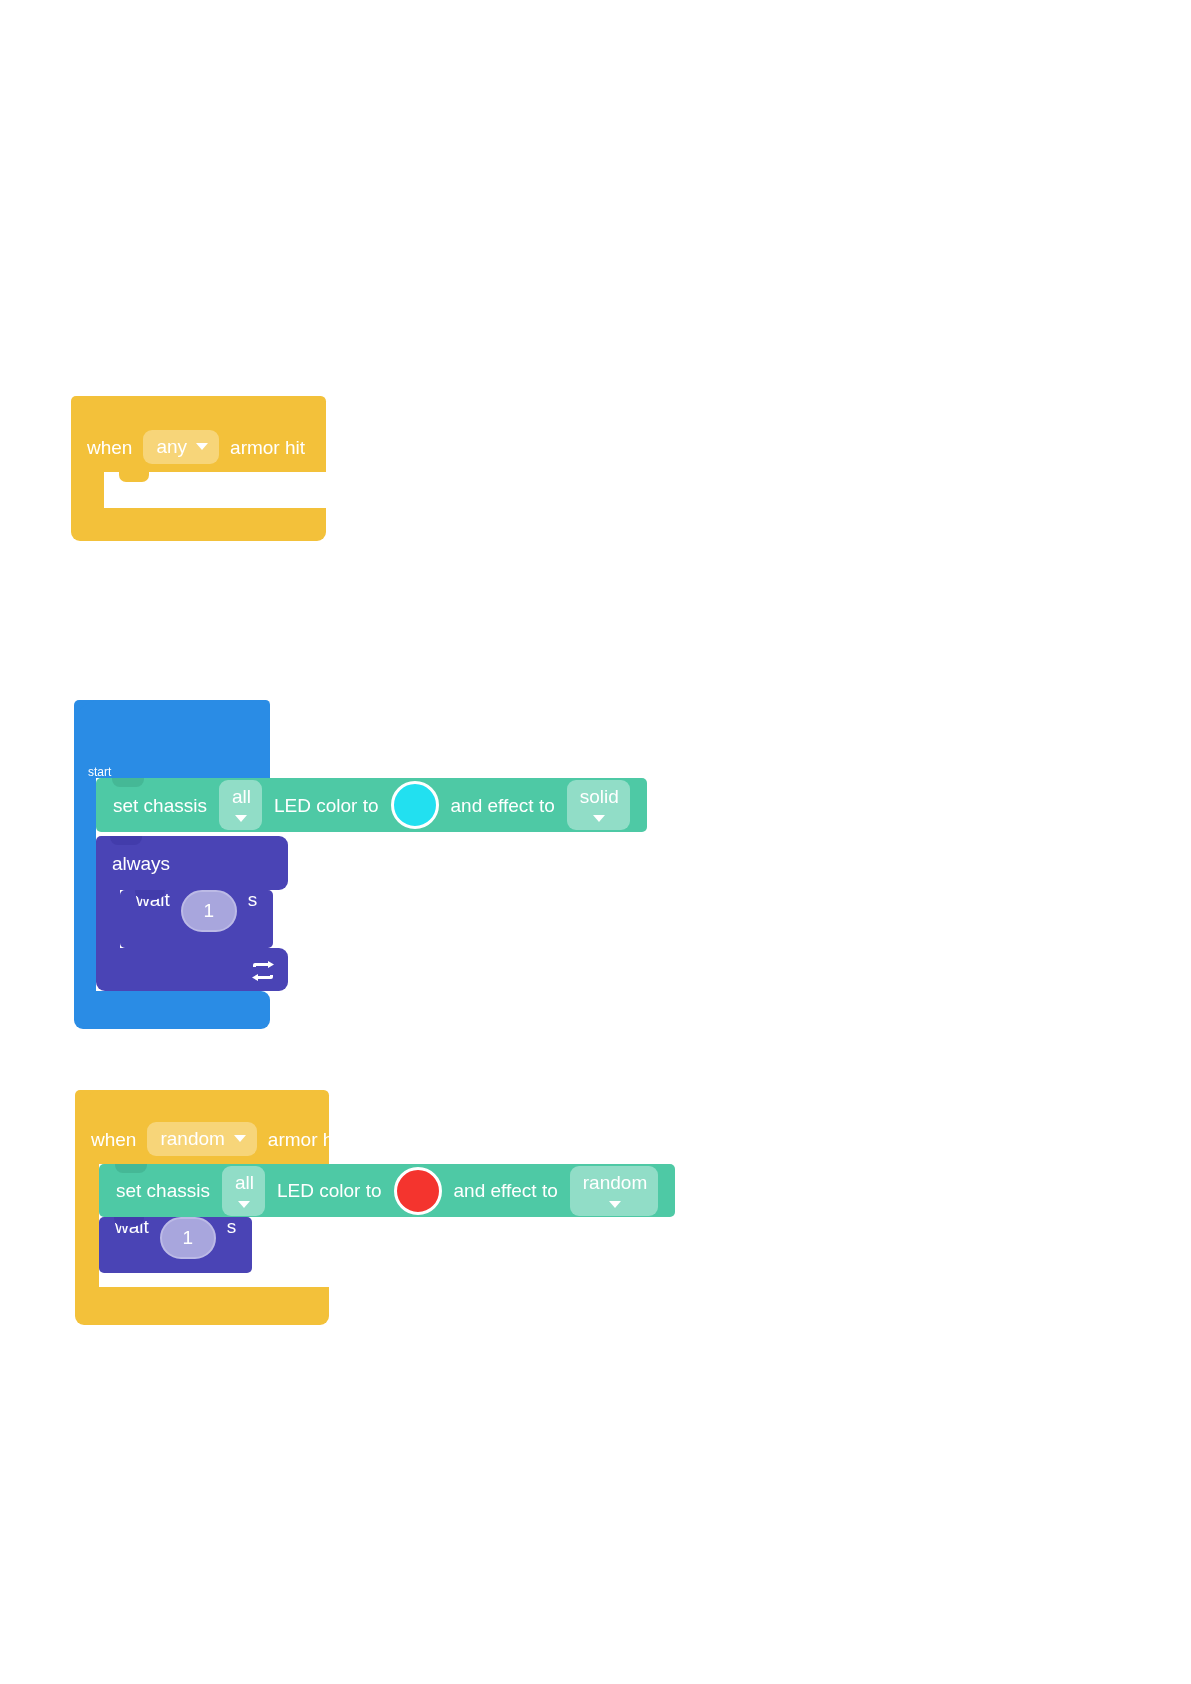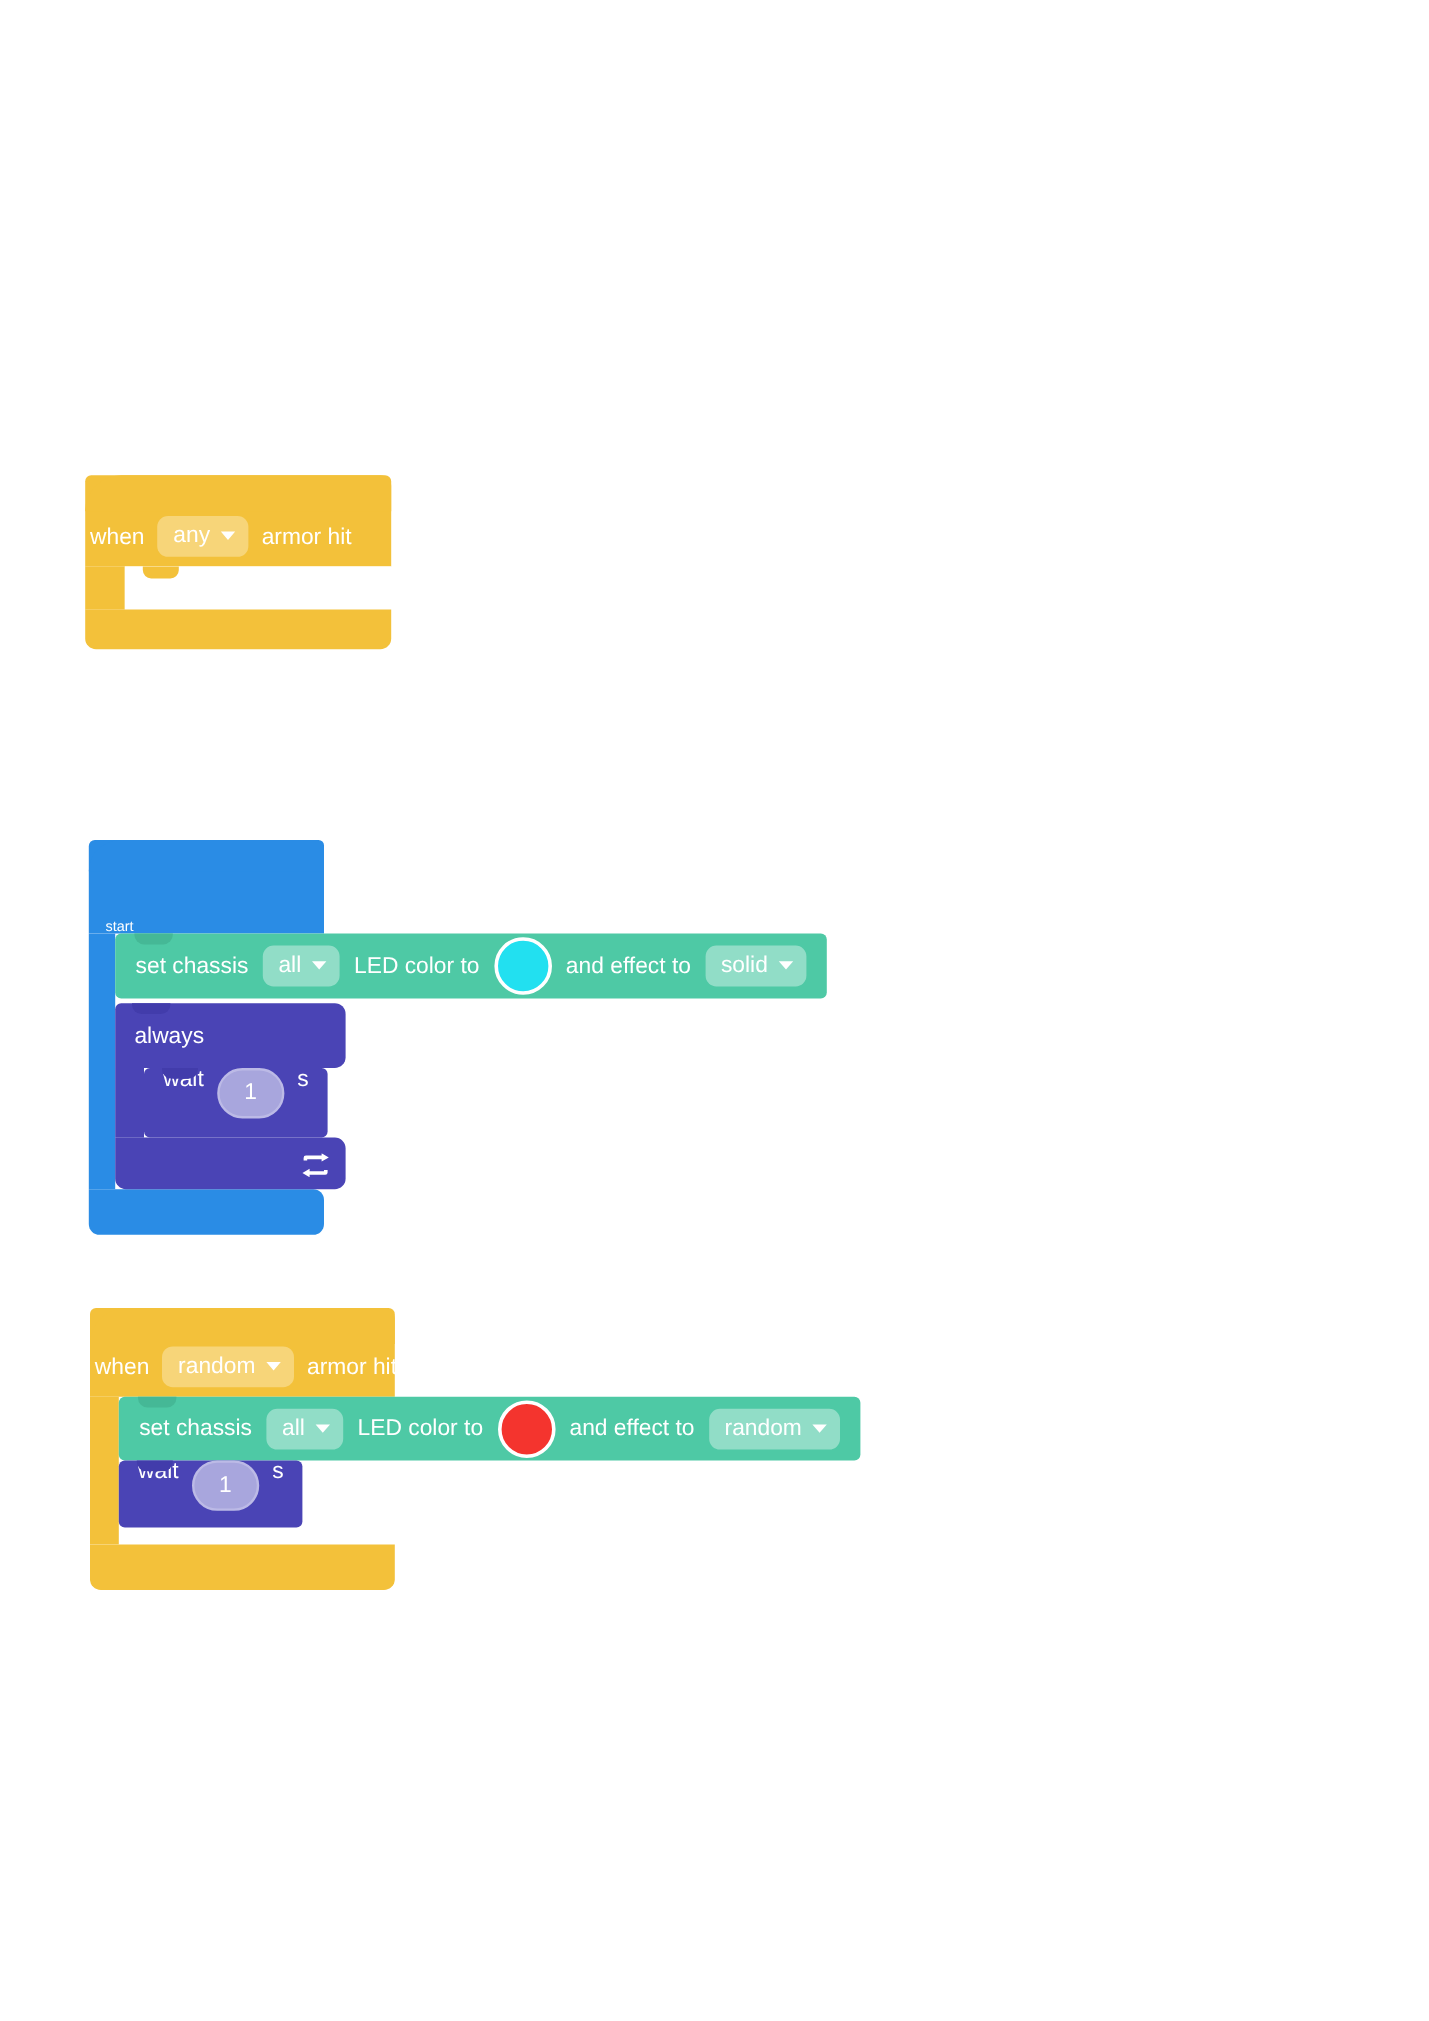"when" .hat-row { padding: 0 4px -> 0 16px }
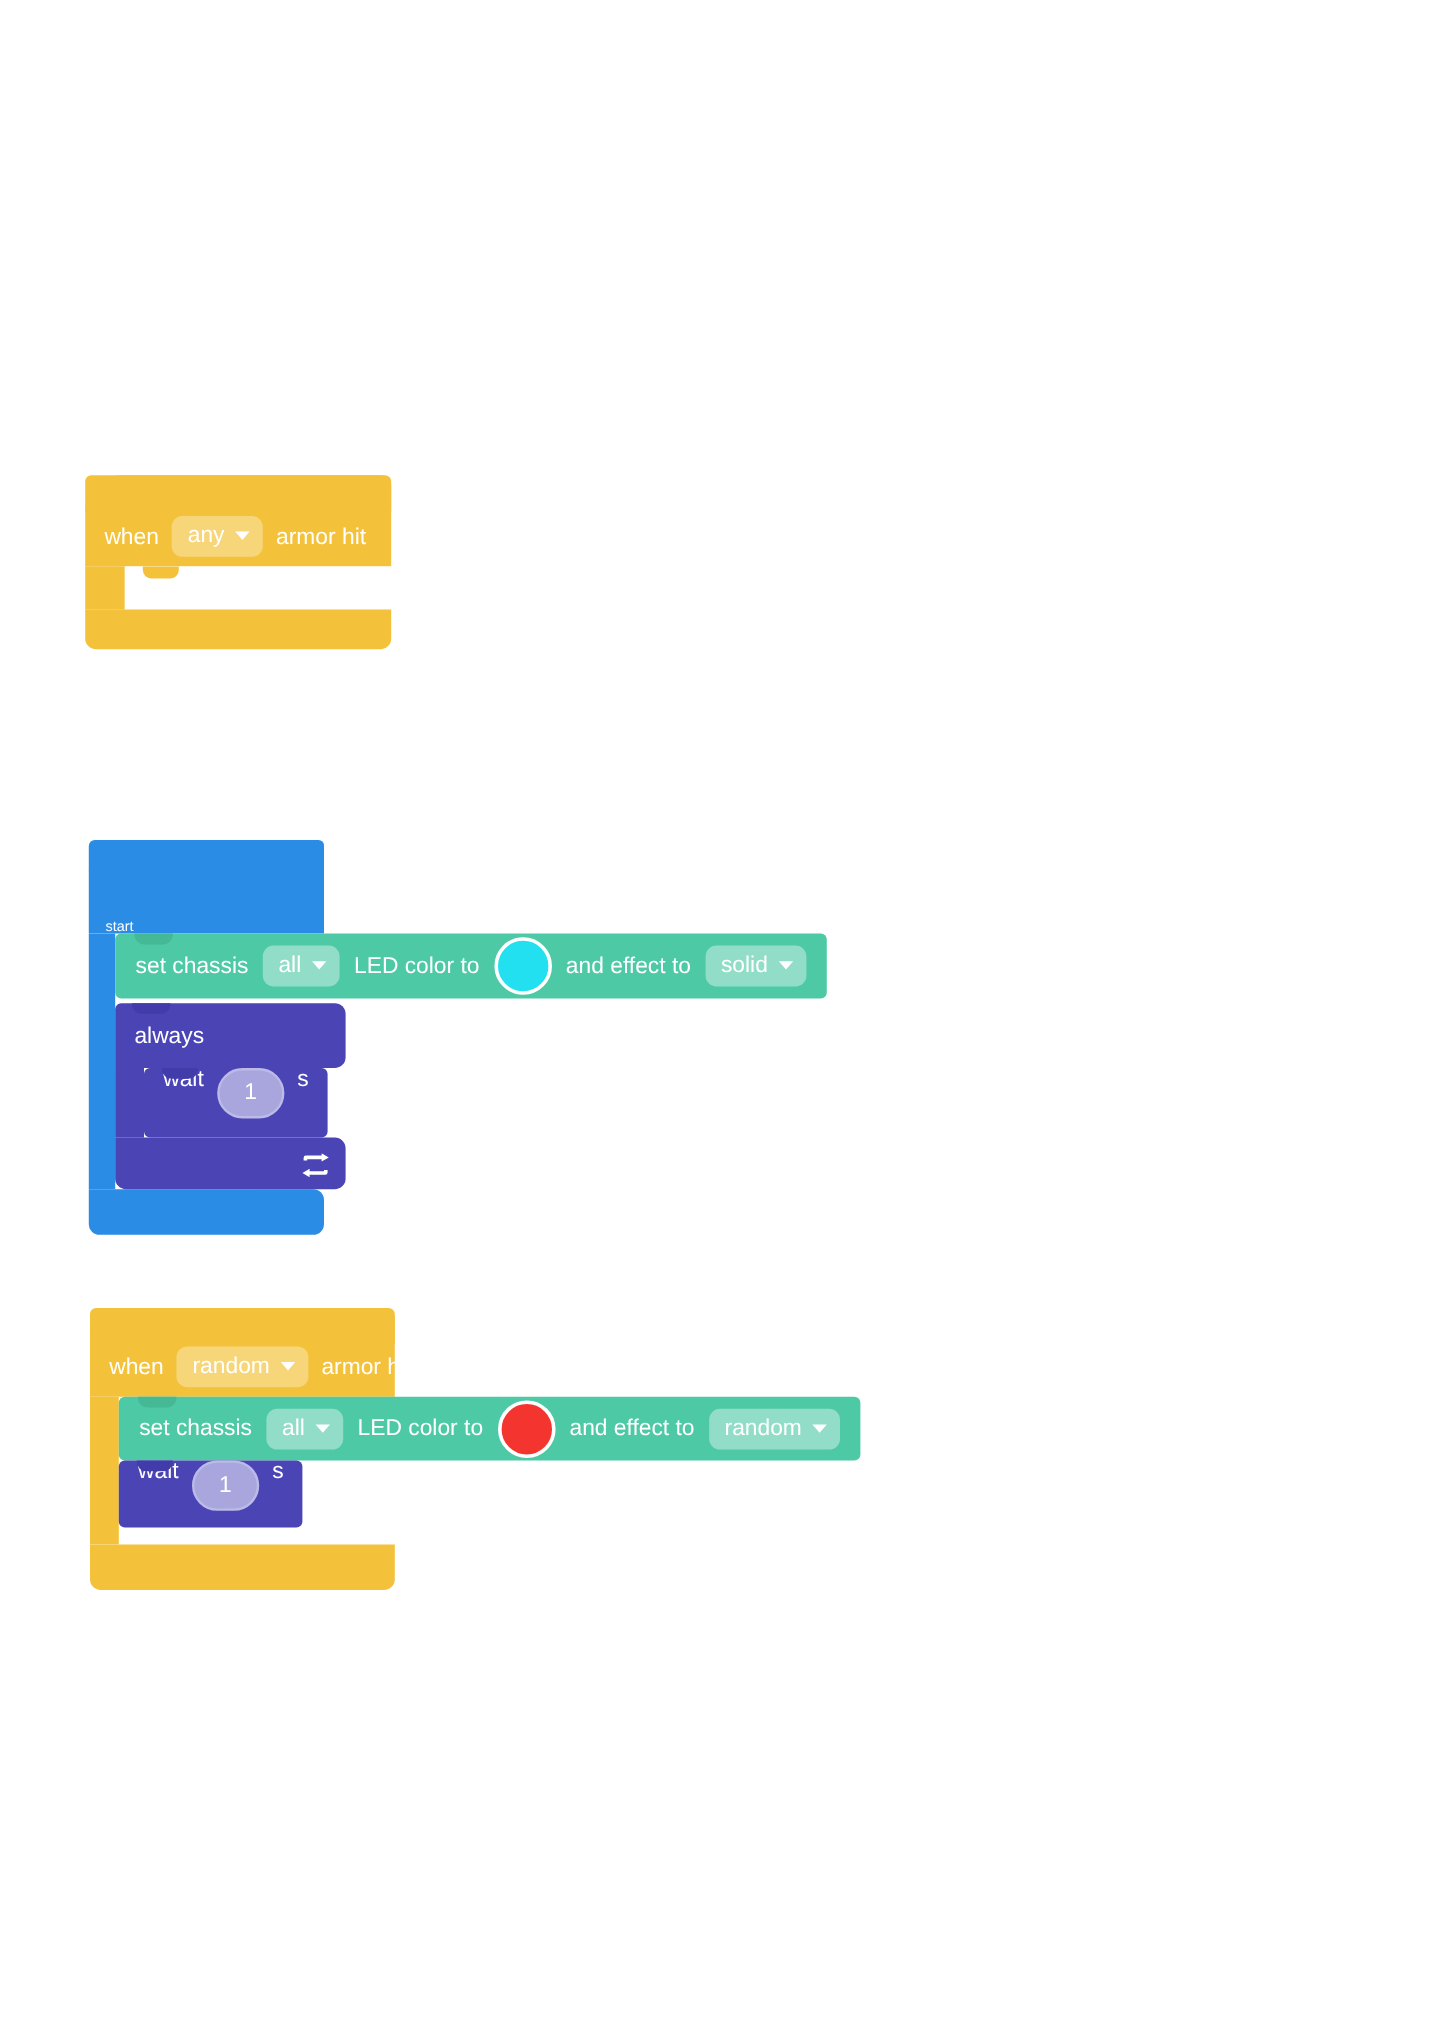"all" .green-block .dd { flex-direction: none -> column }
